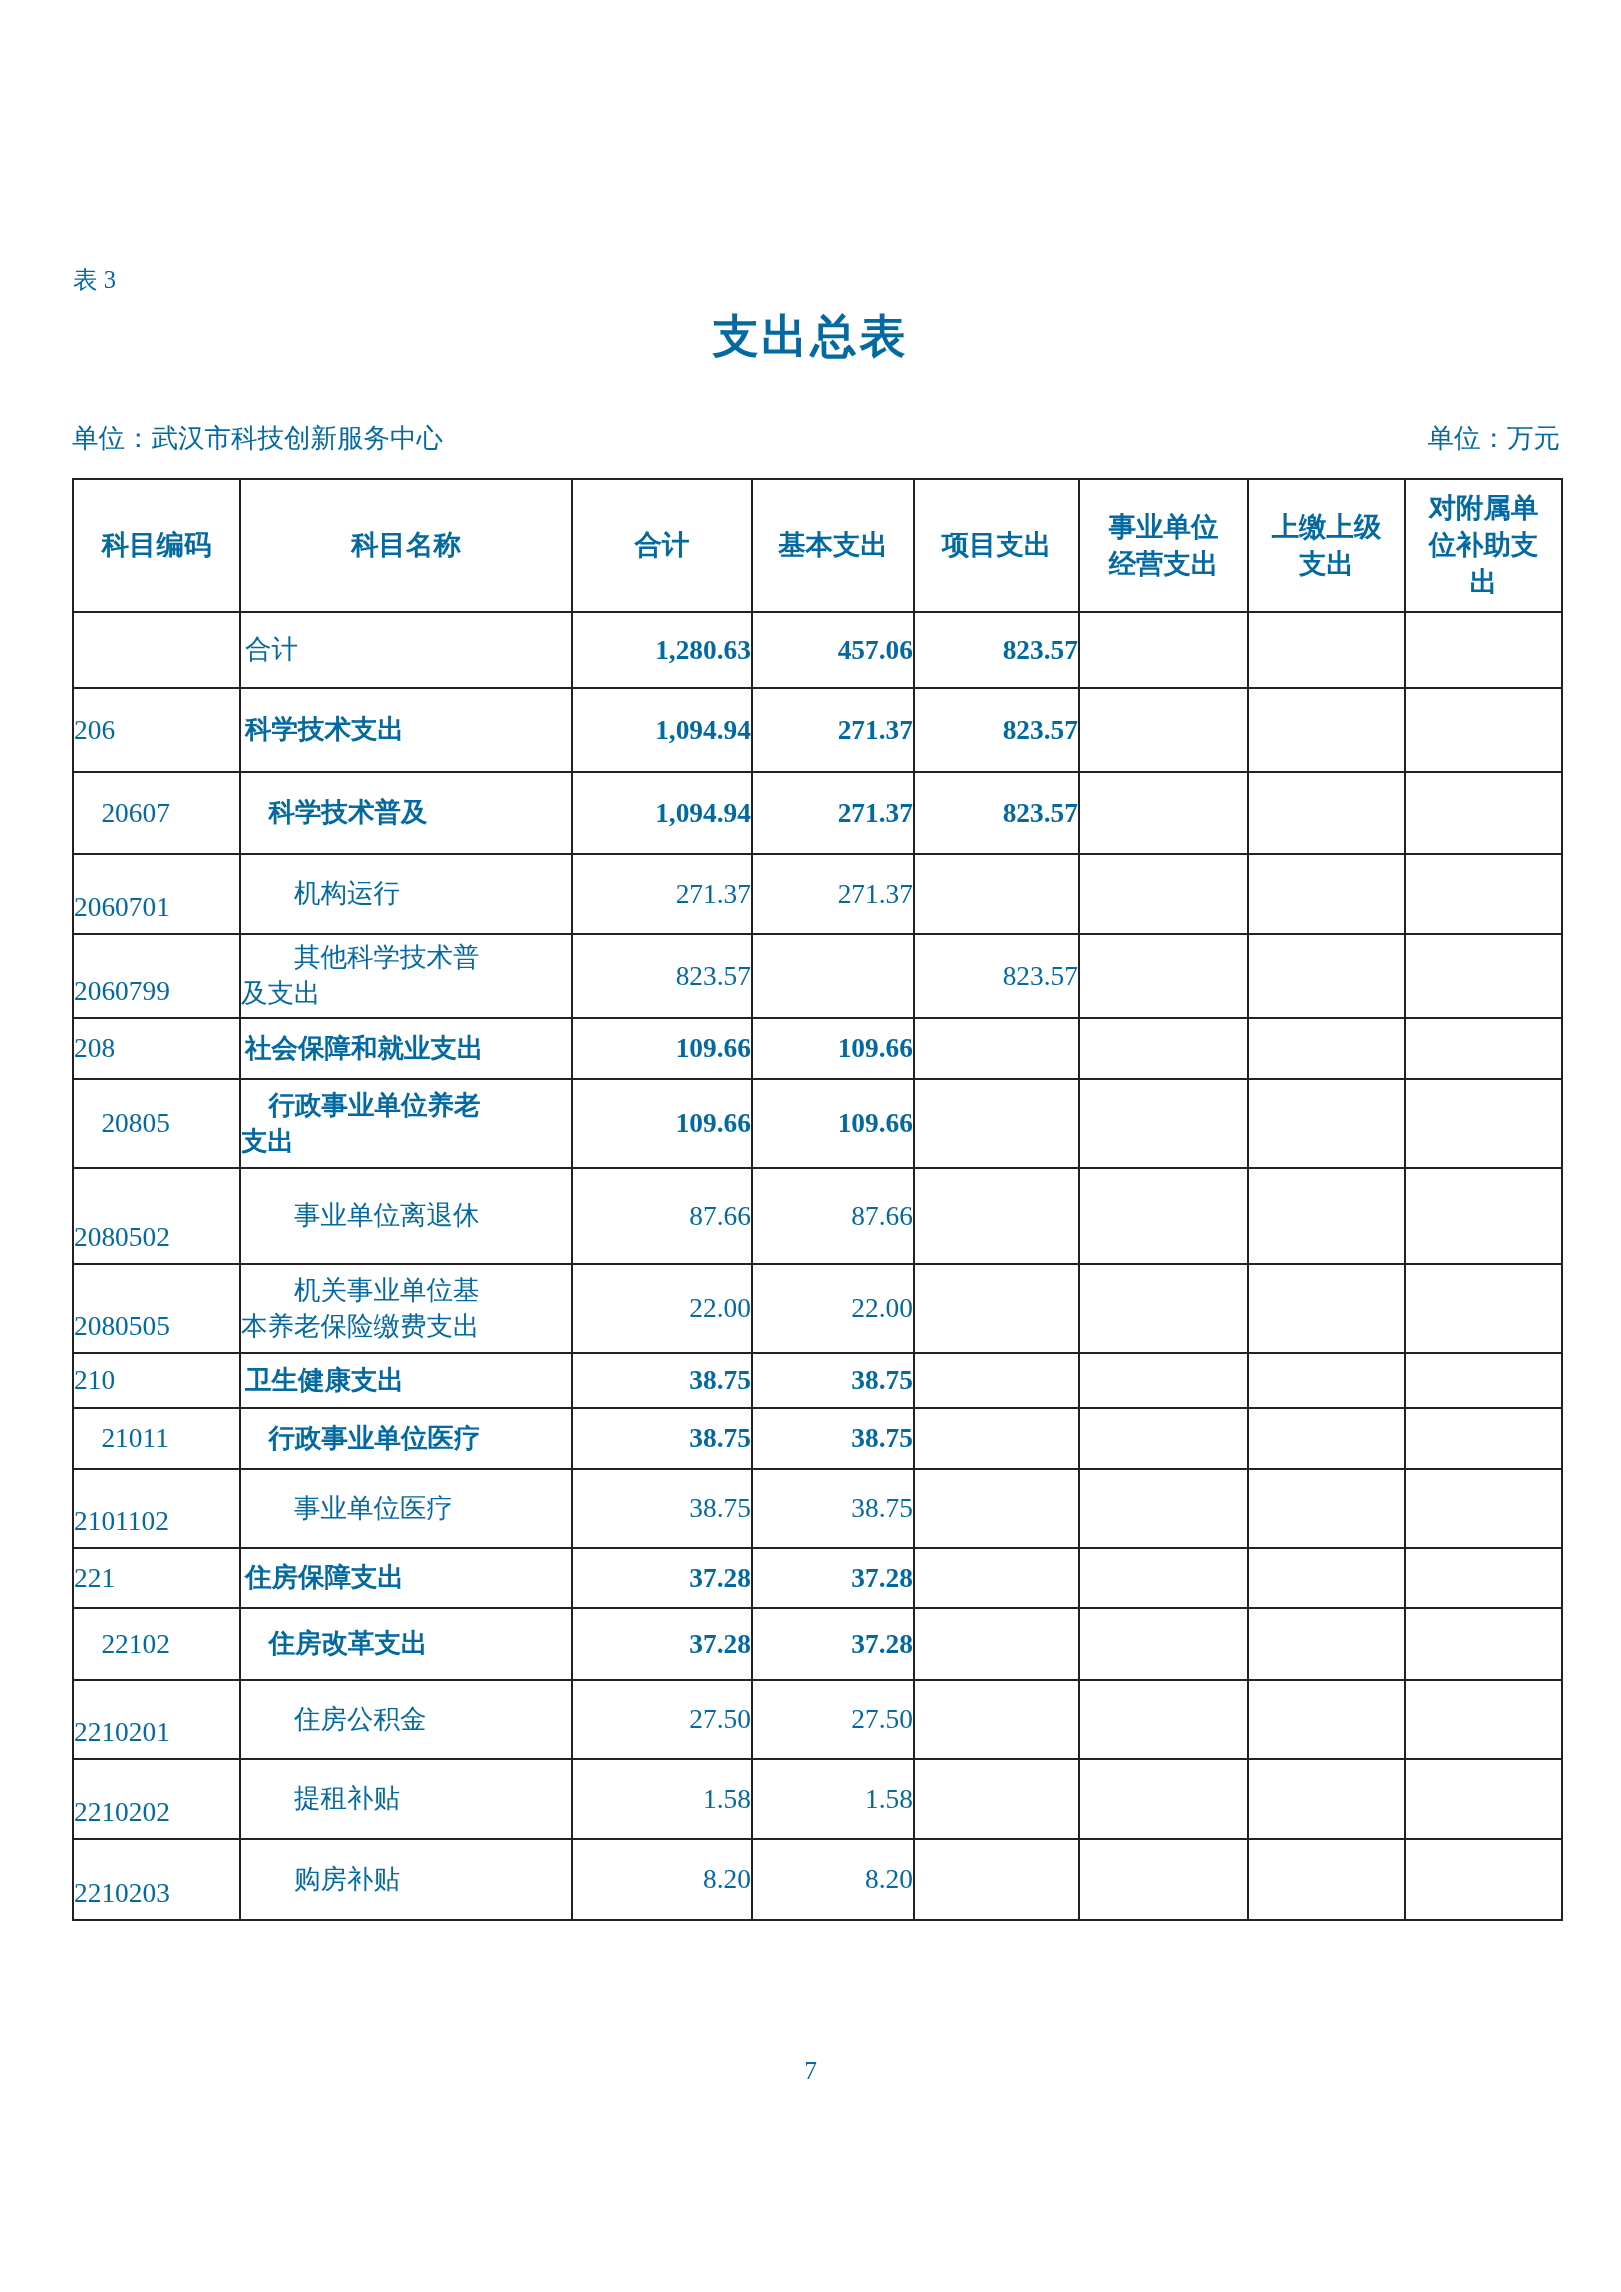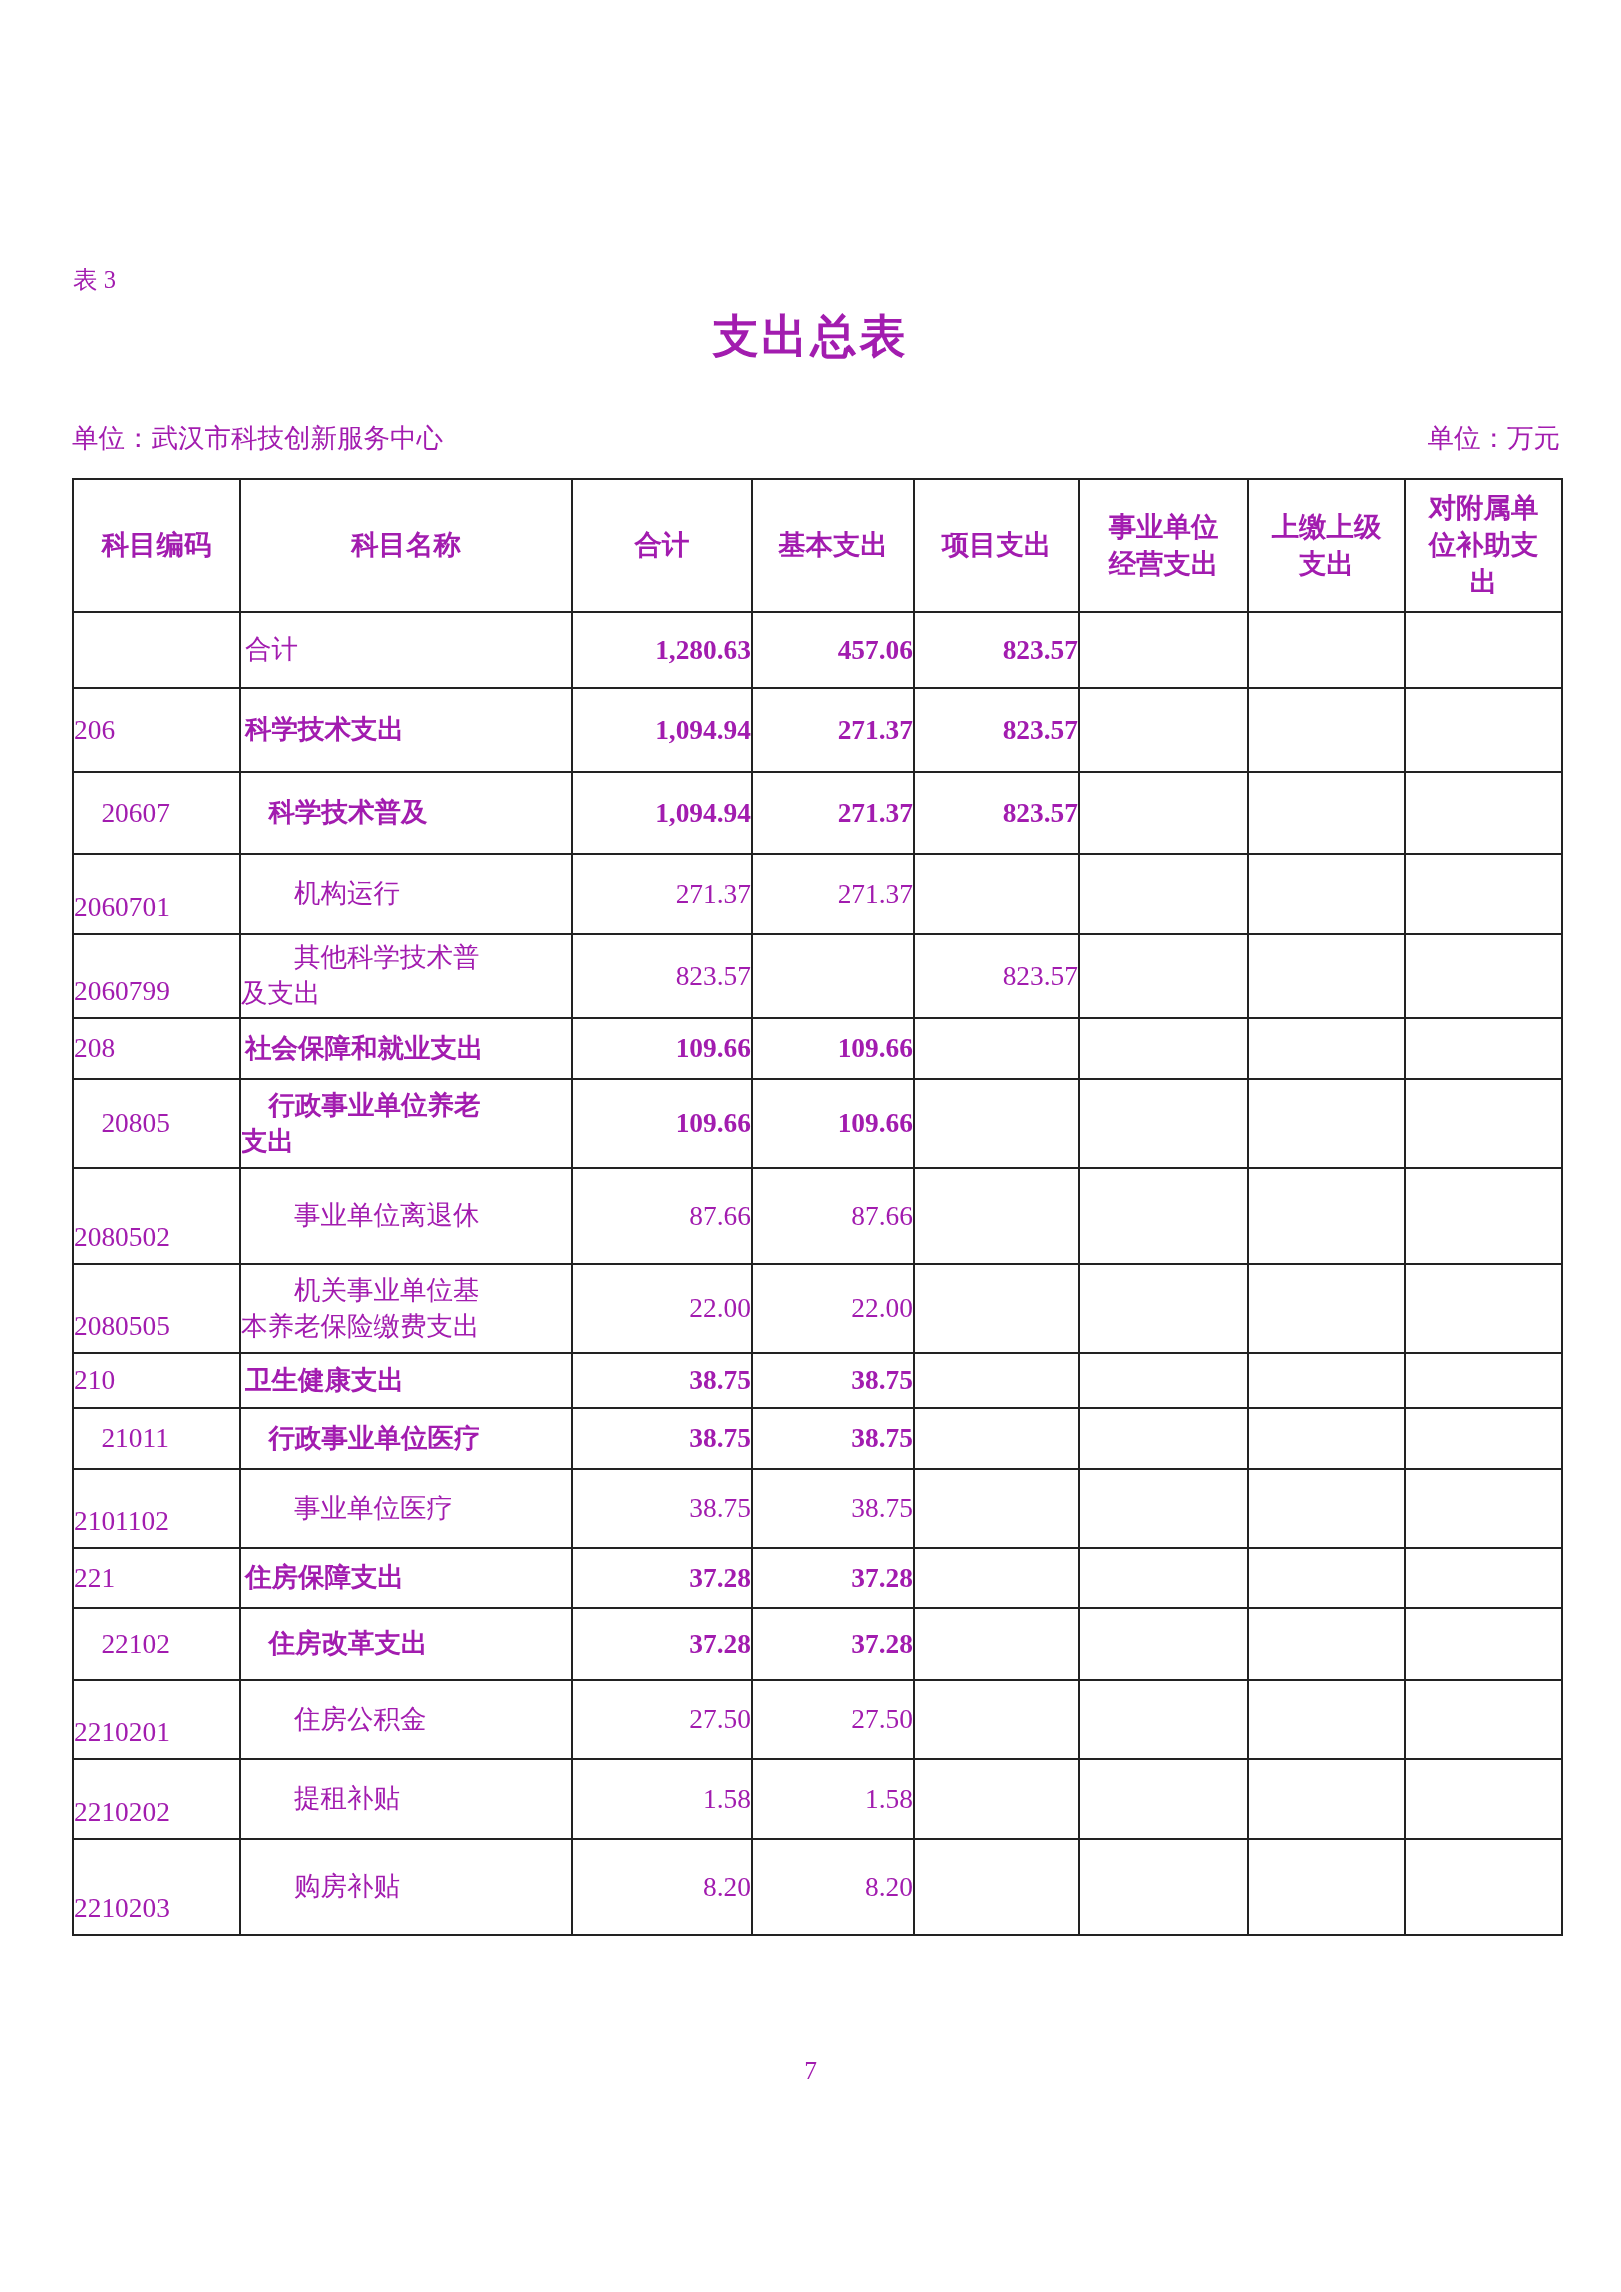"表 3" .sheet { color: #a21caf -> #0369a1 }
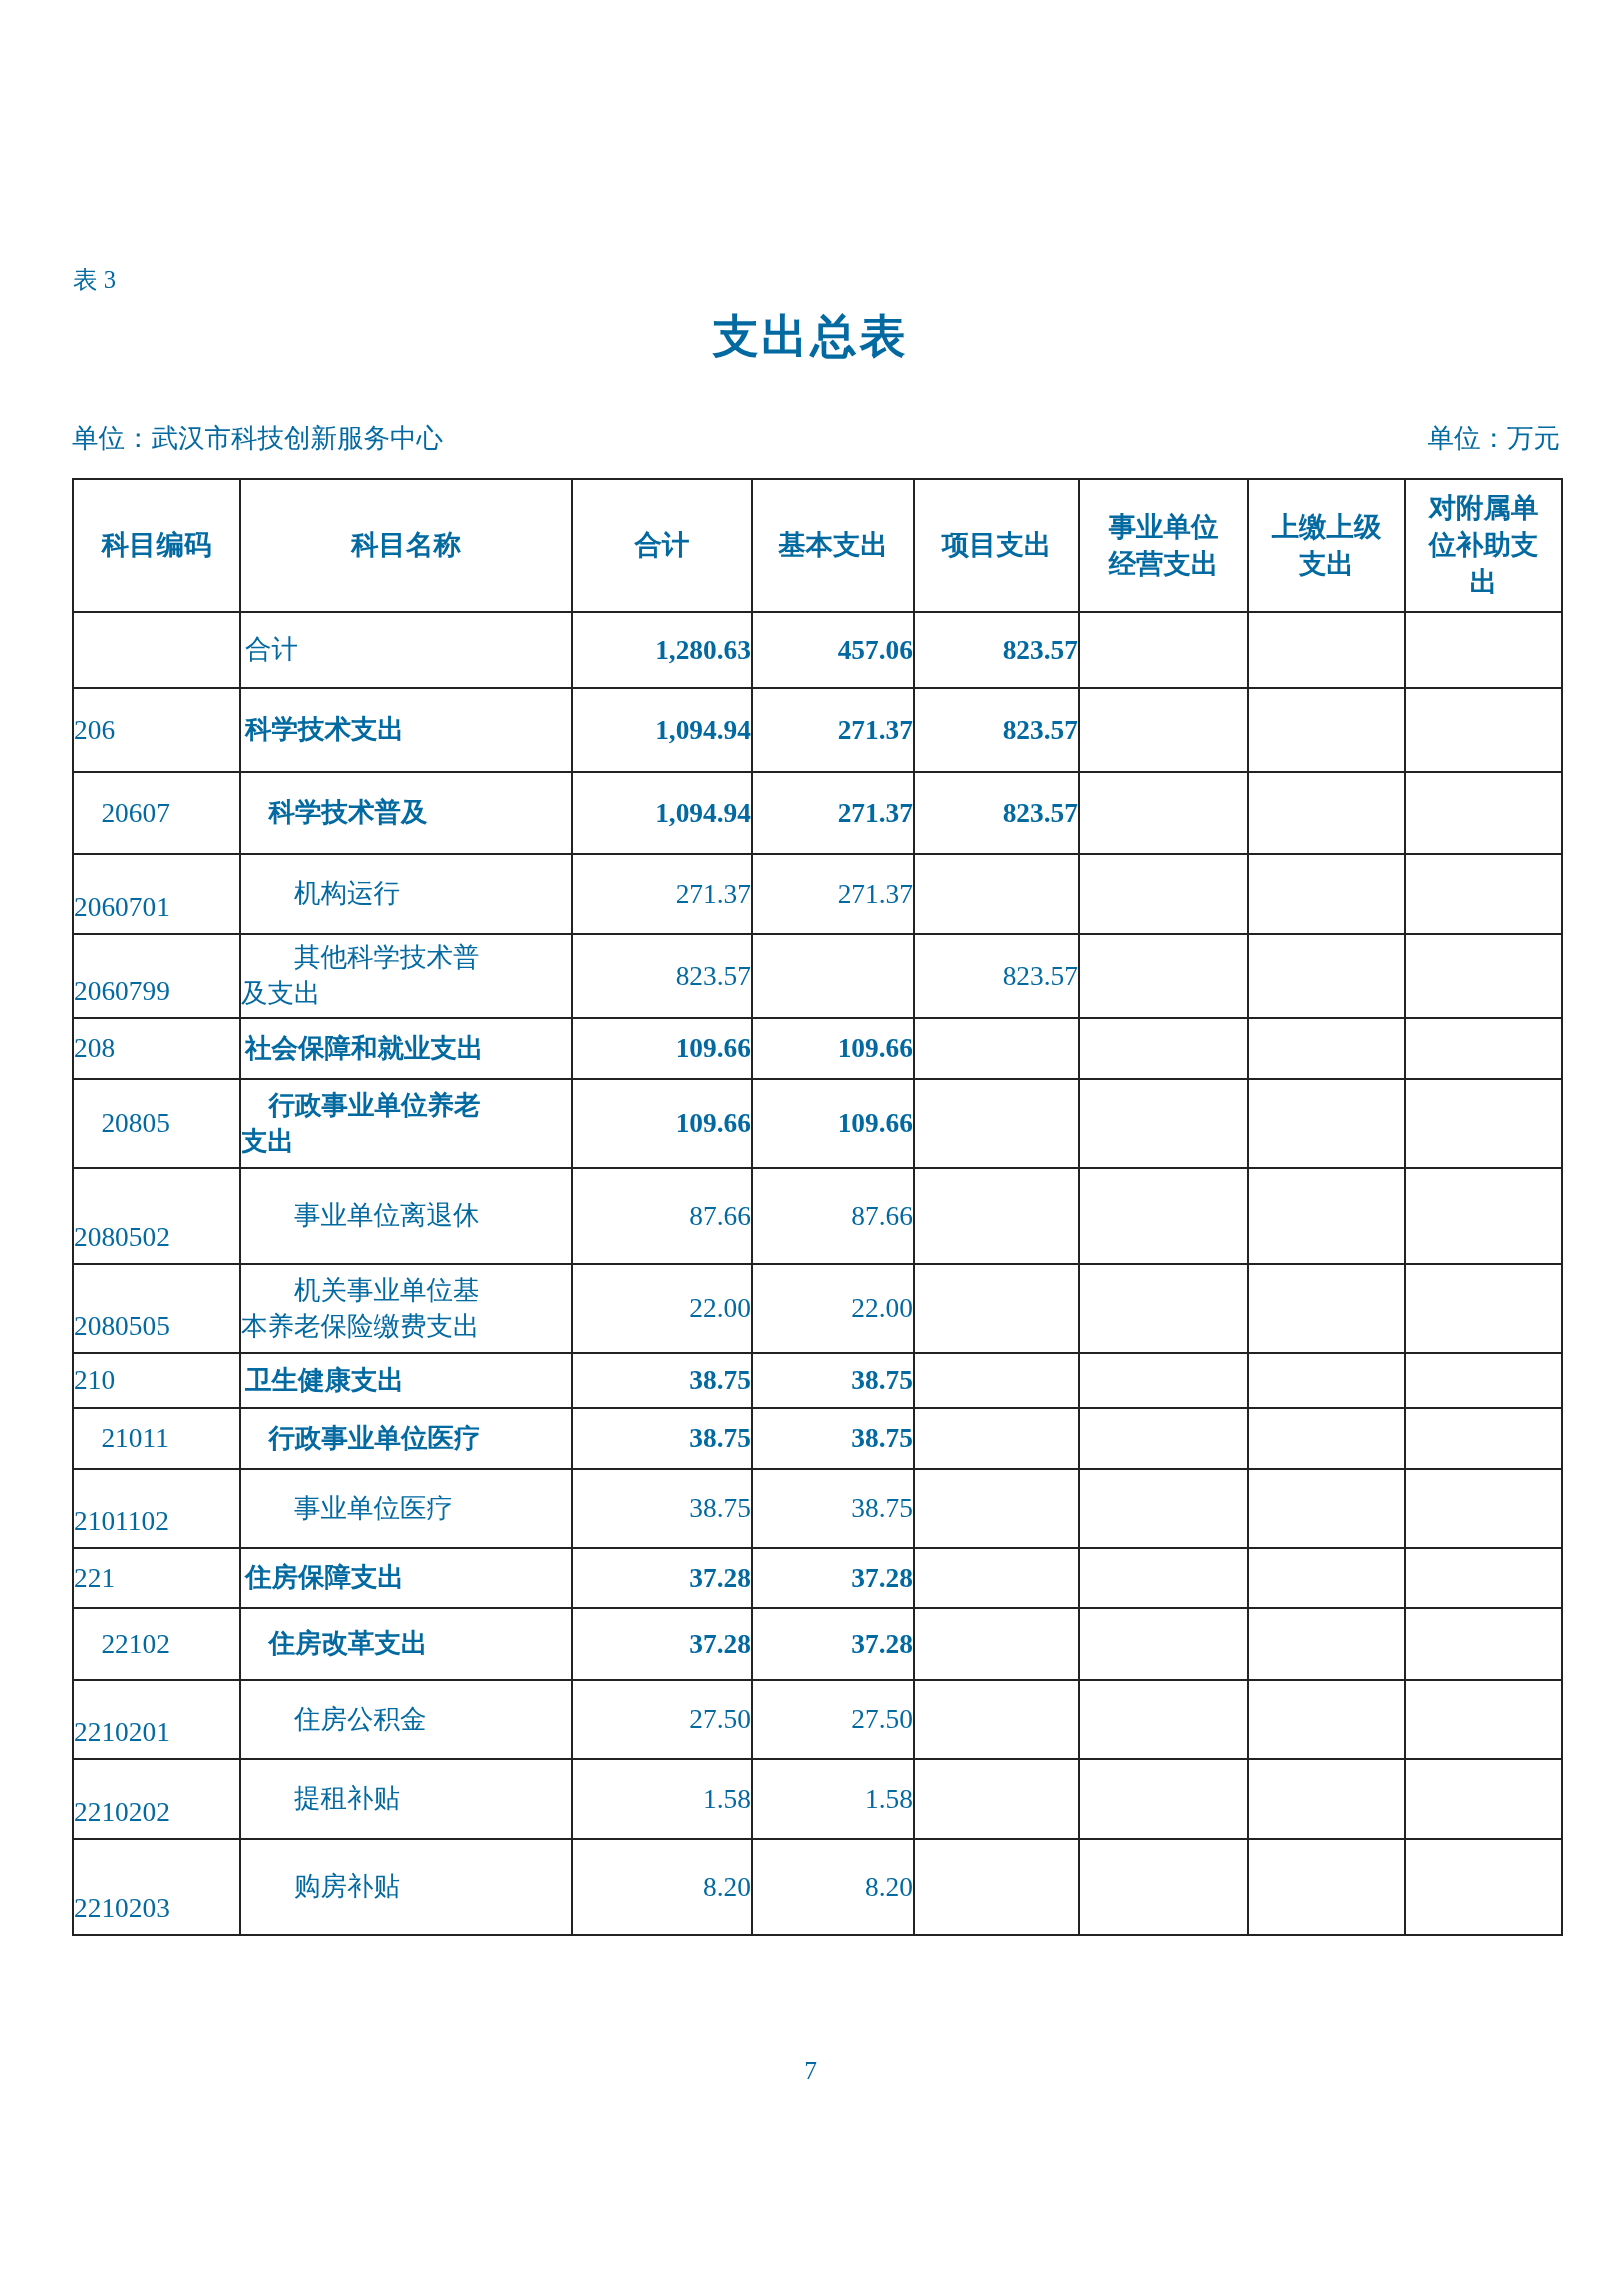"2210203" tr { height: 96px -> 81px }
